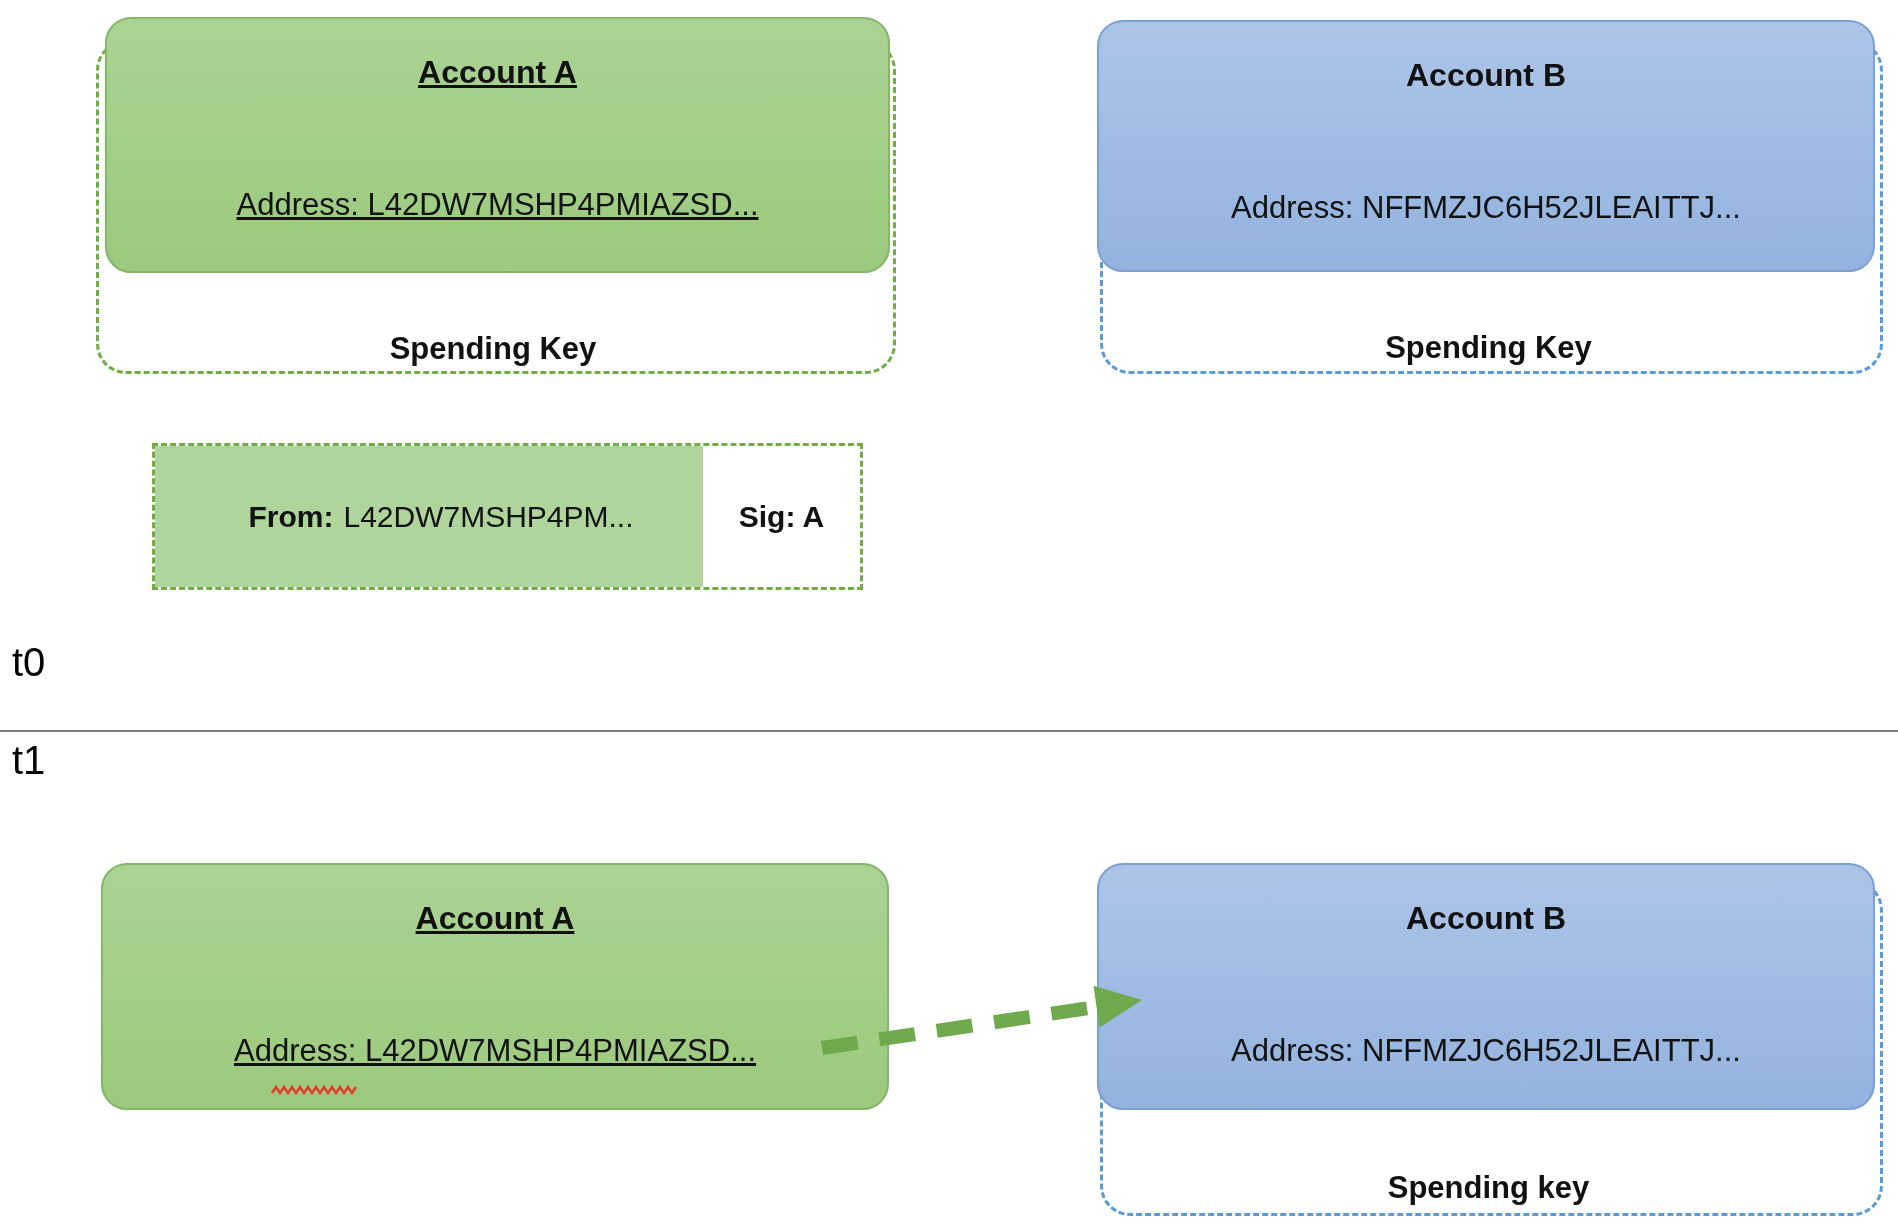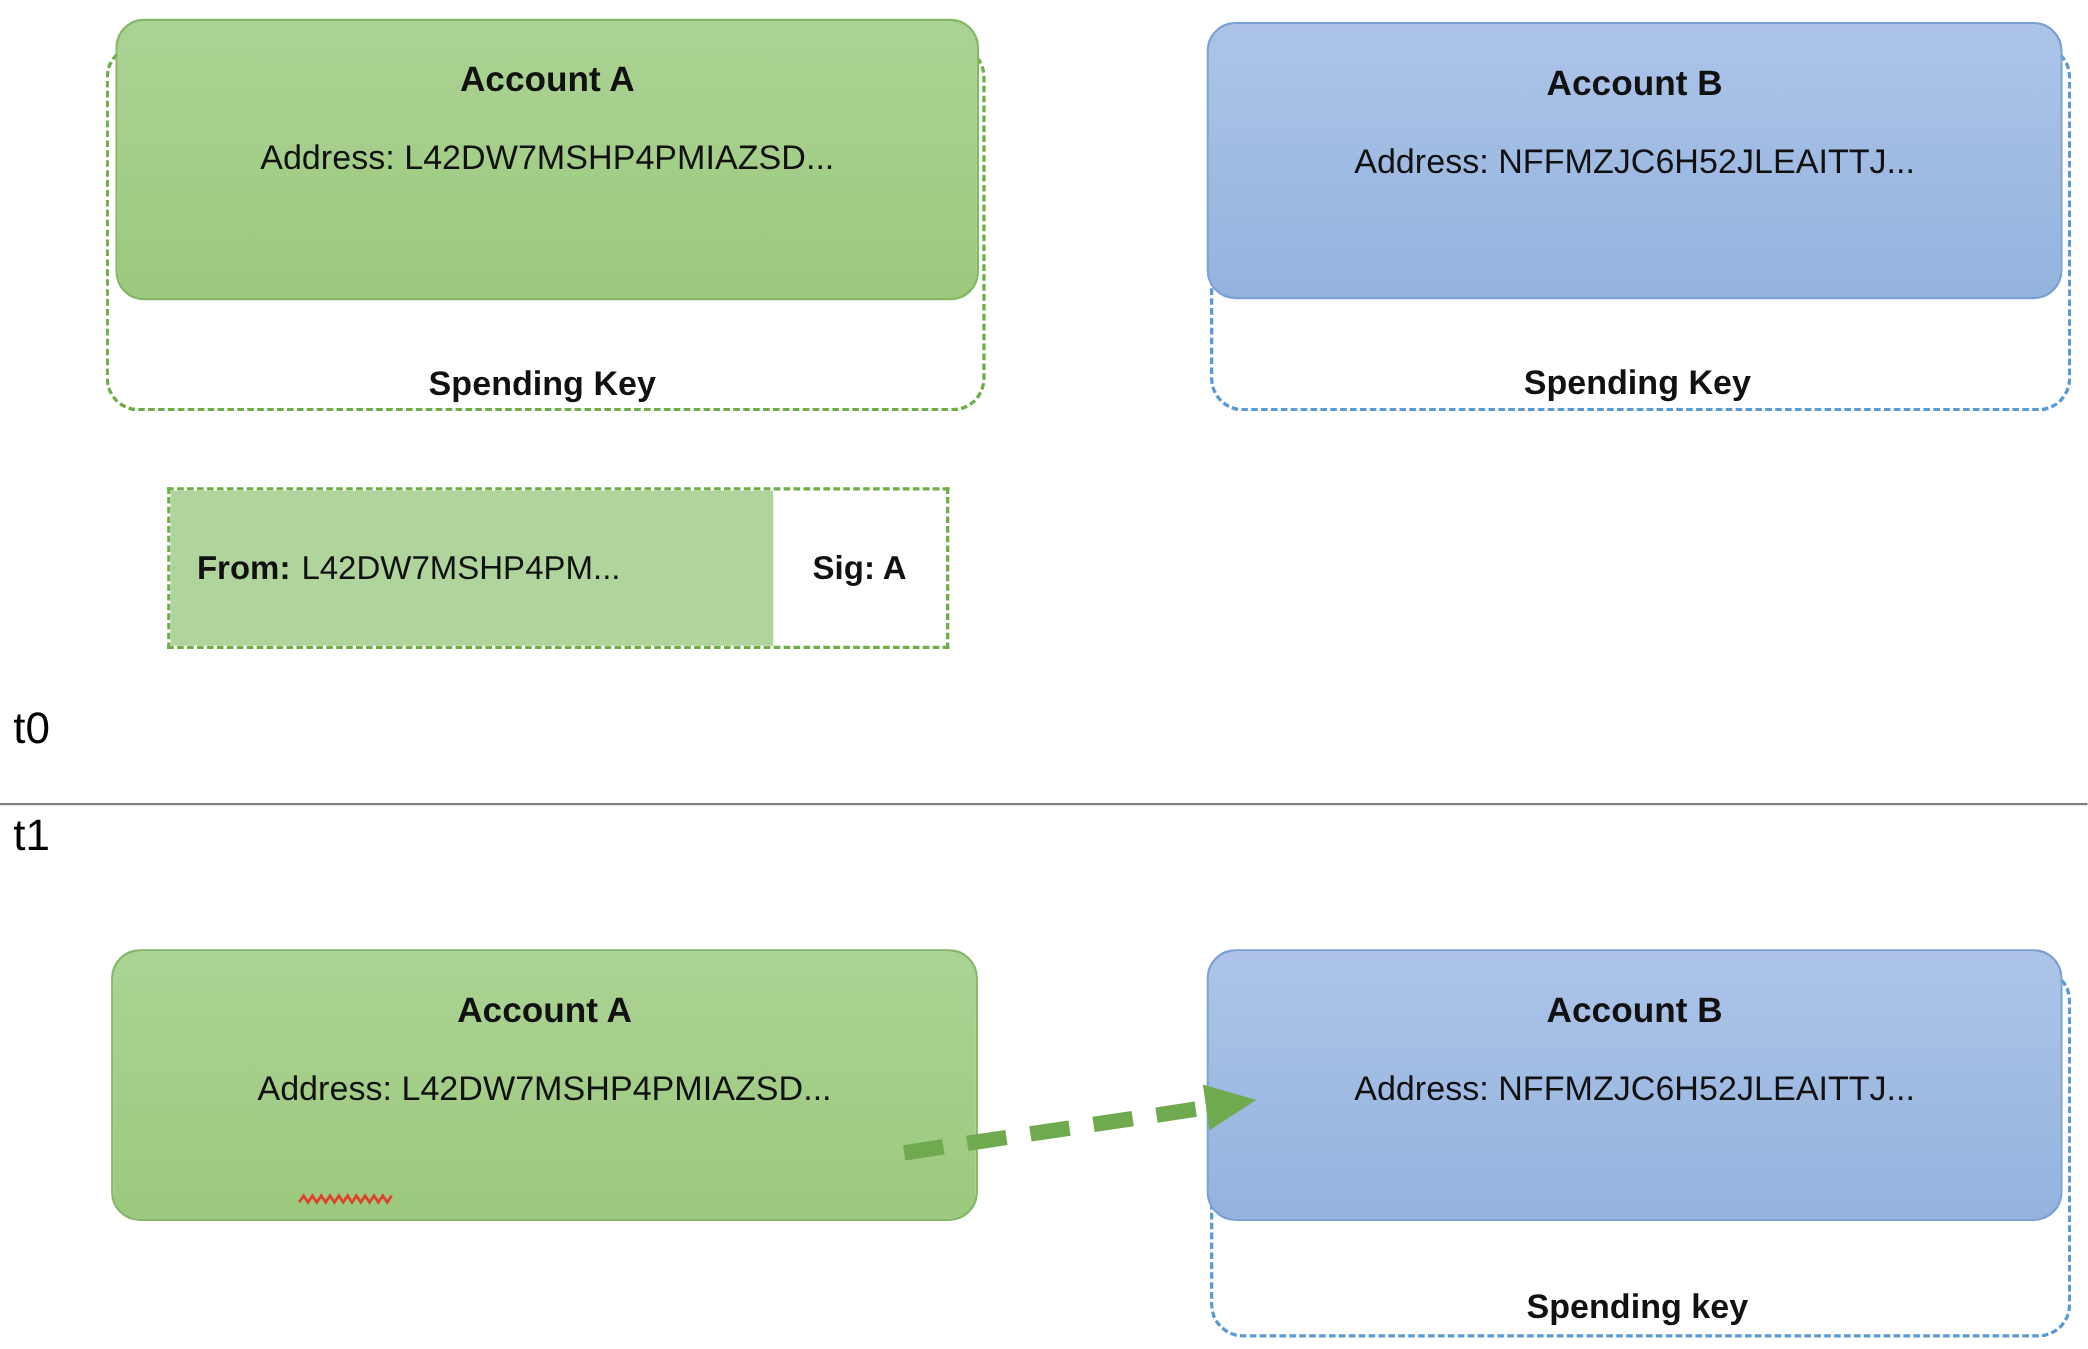"Account A" .solid-green { text-decoration: none -> underline }
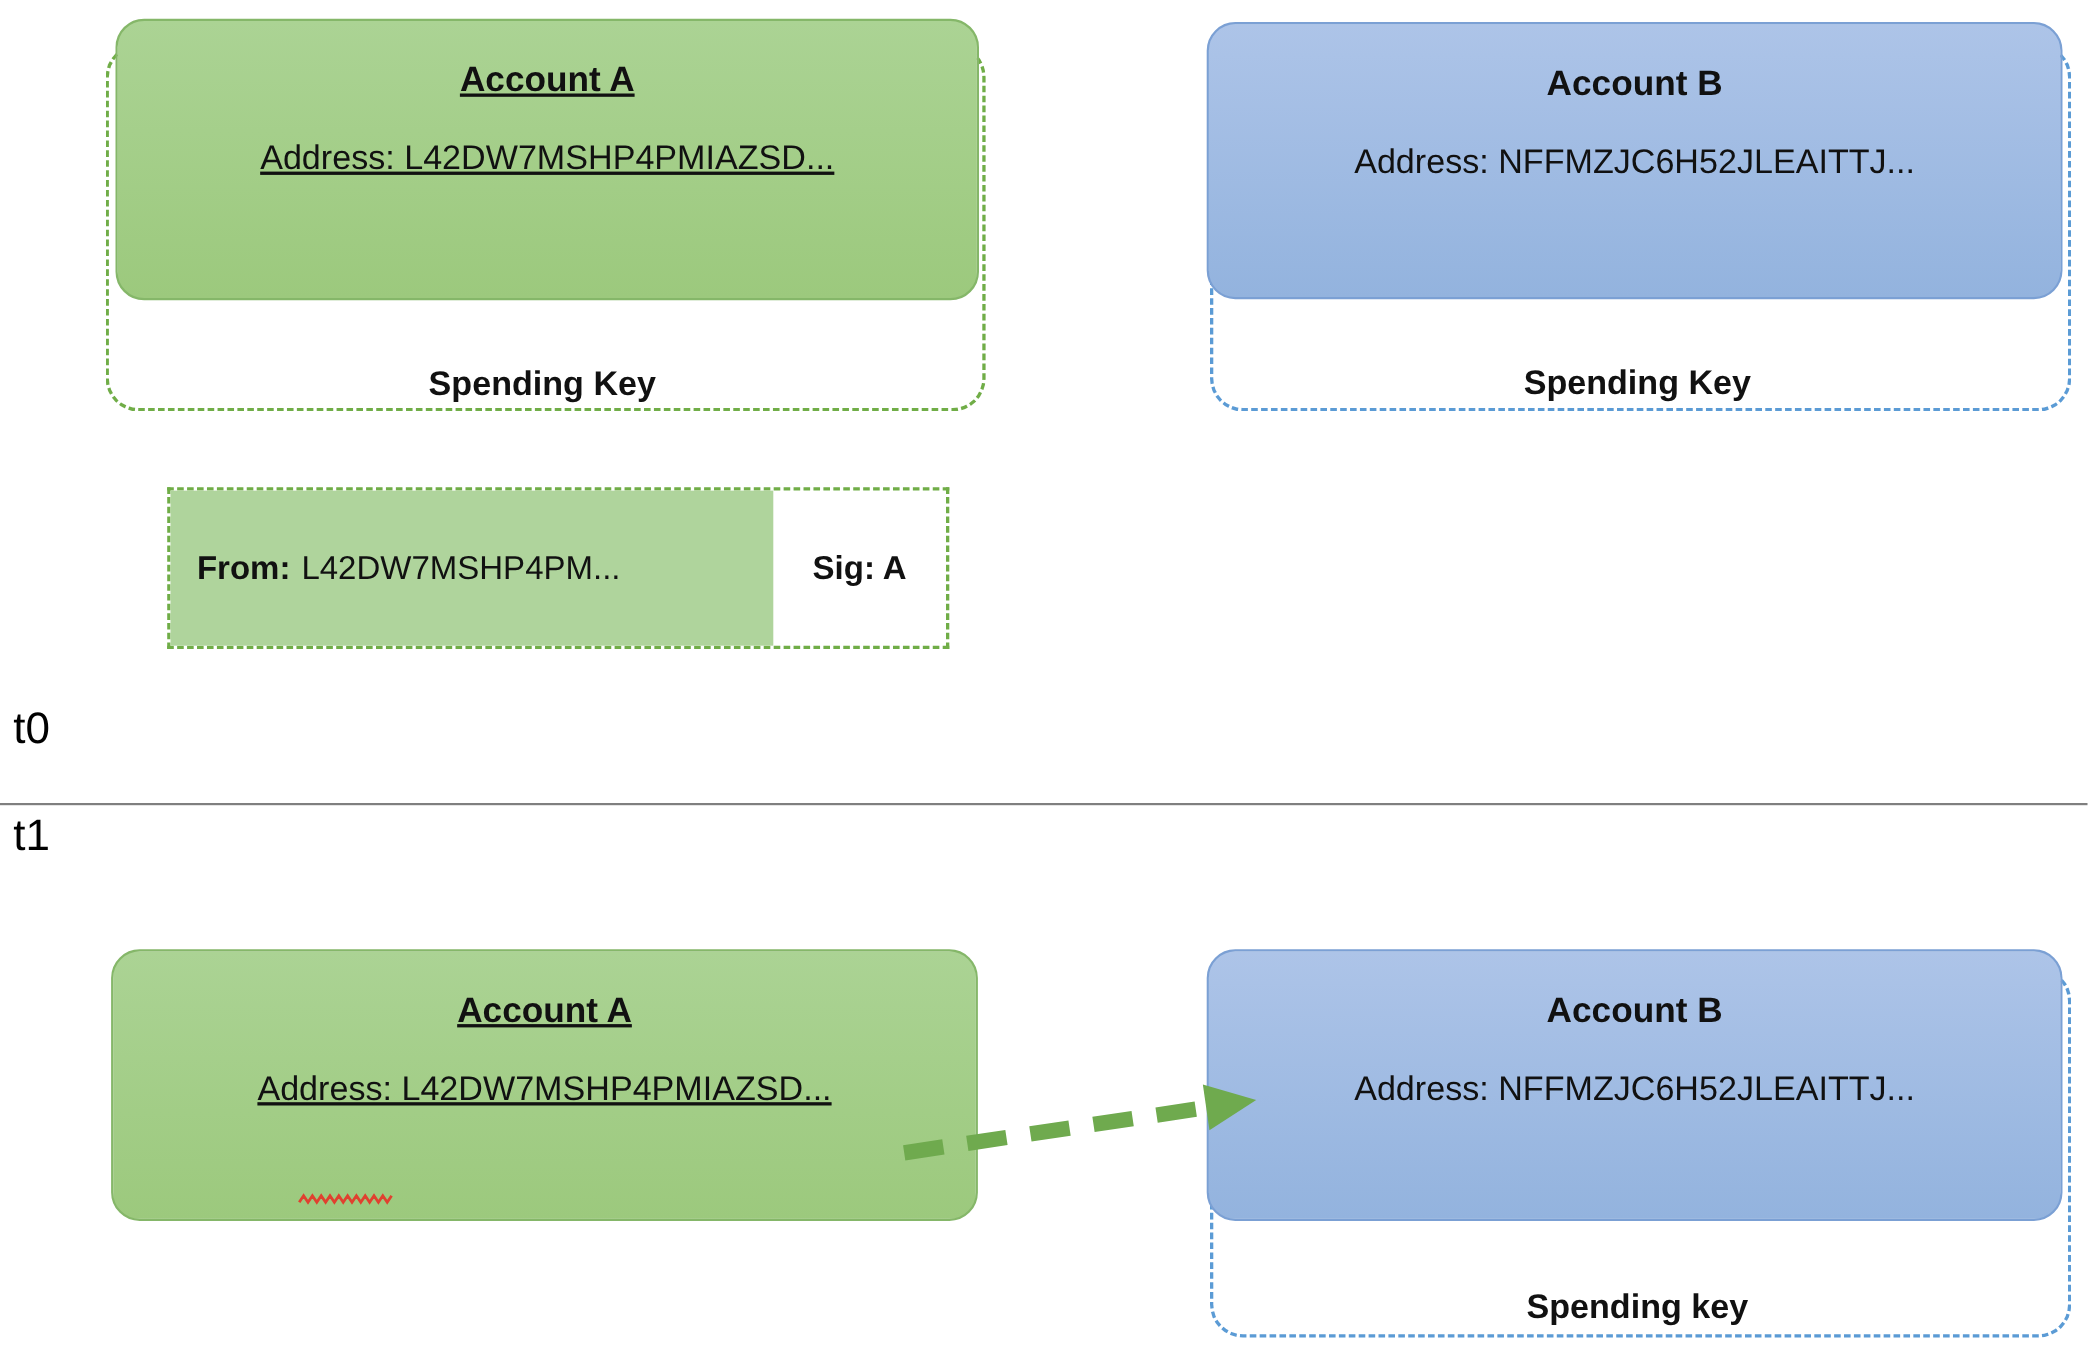"Address: L42DW7MSHP4PMIAZSD..." .box-lines { margin-top: 27px -> 88px }
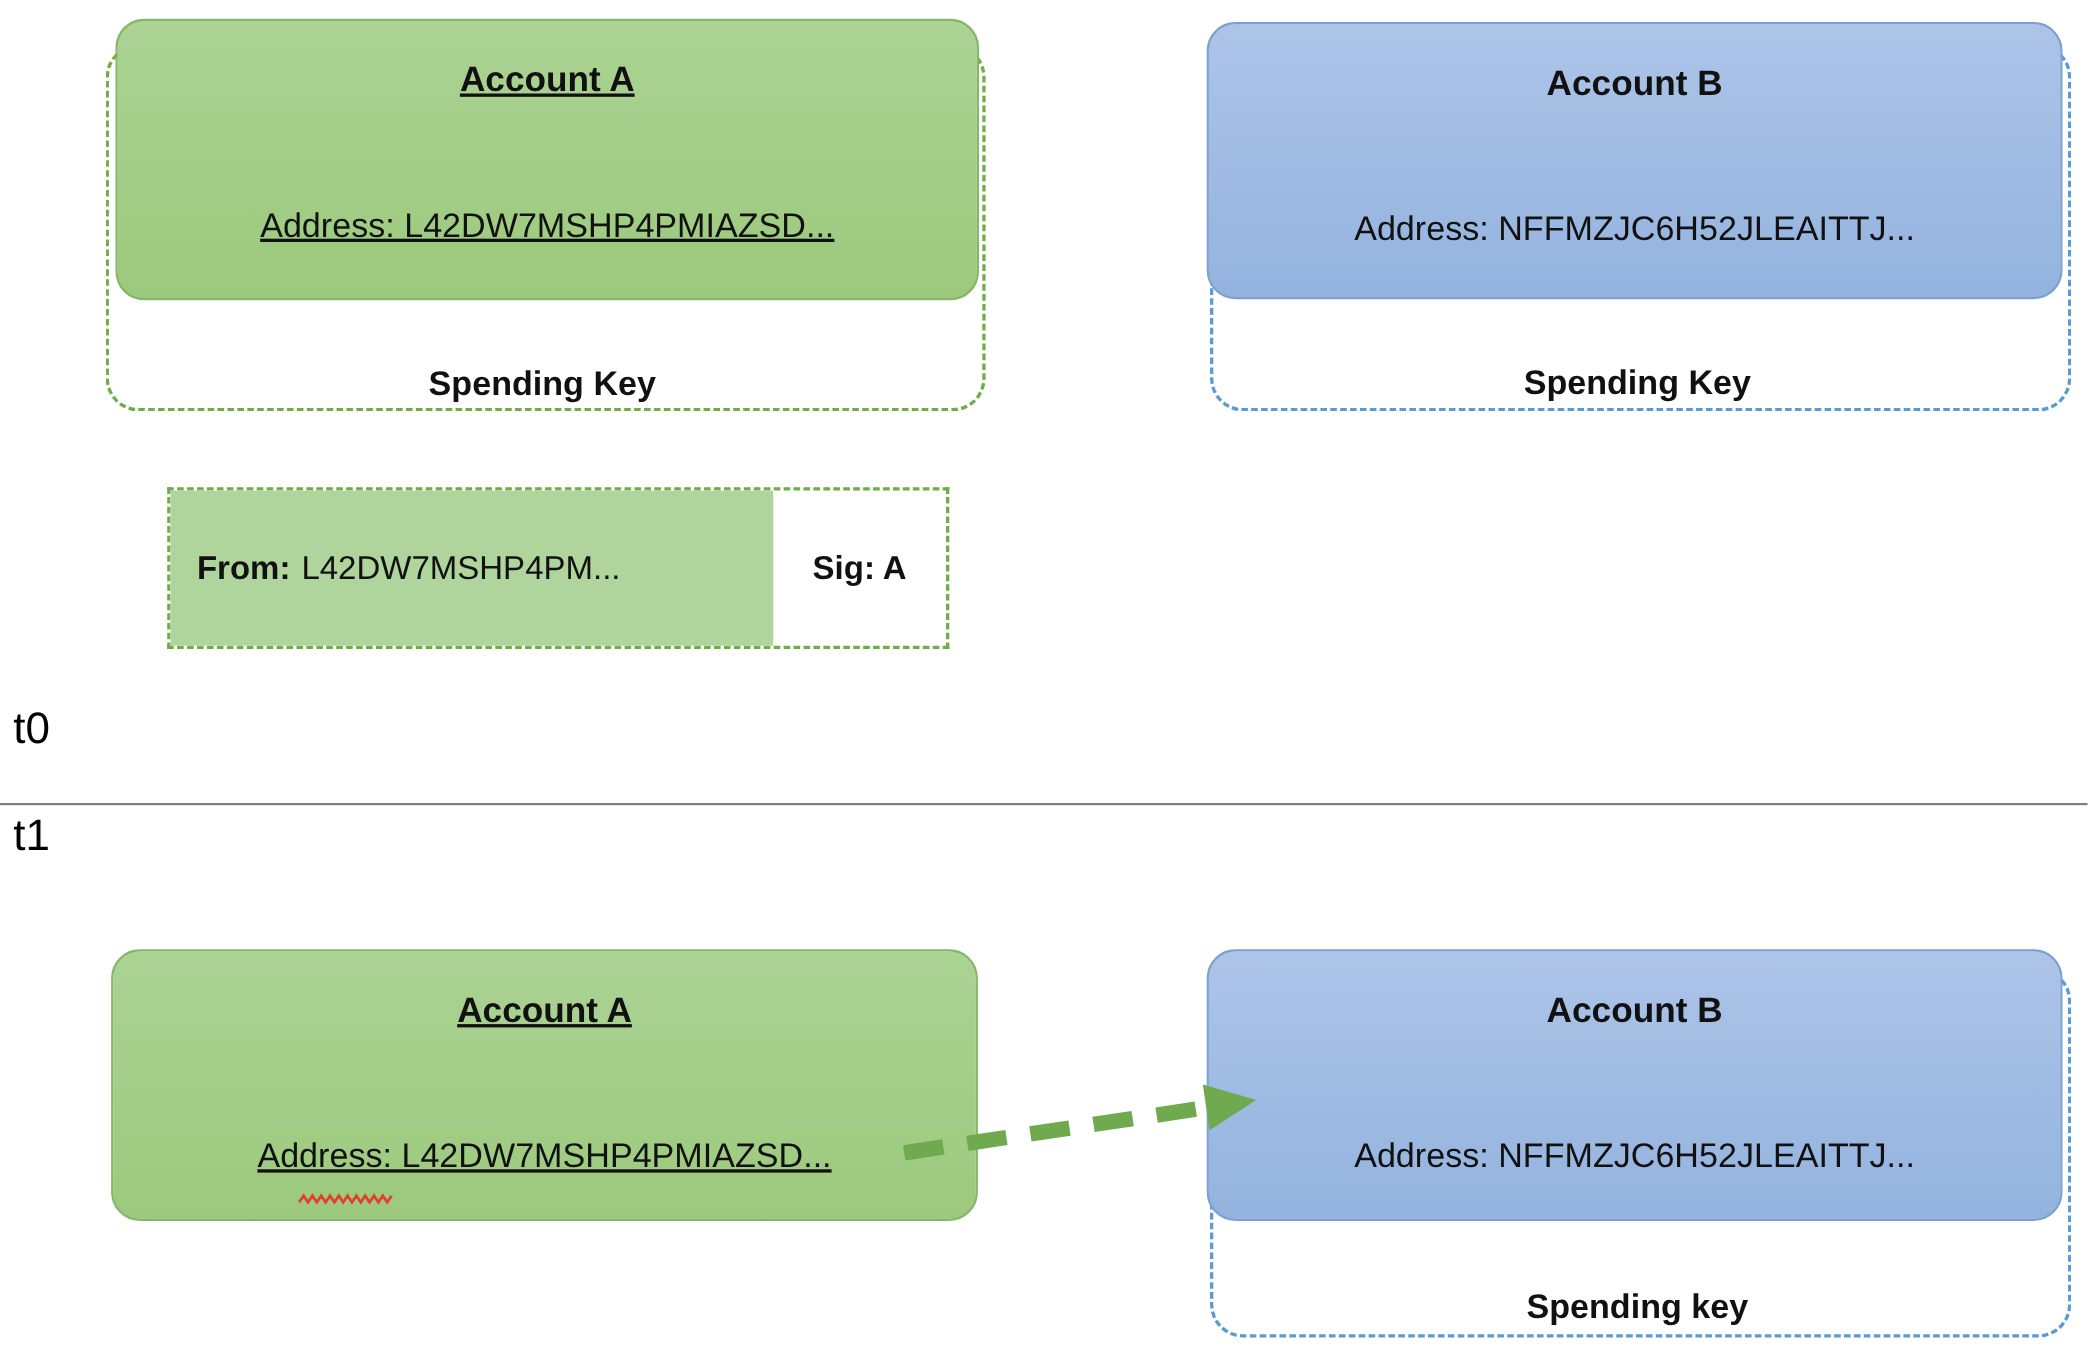"From: L42DW7MSHP4PM..." div.txn-dashed { text-align: none -> center }
